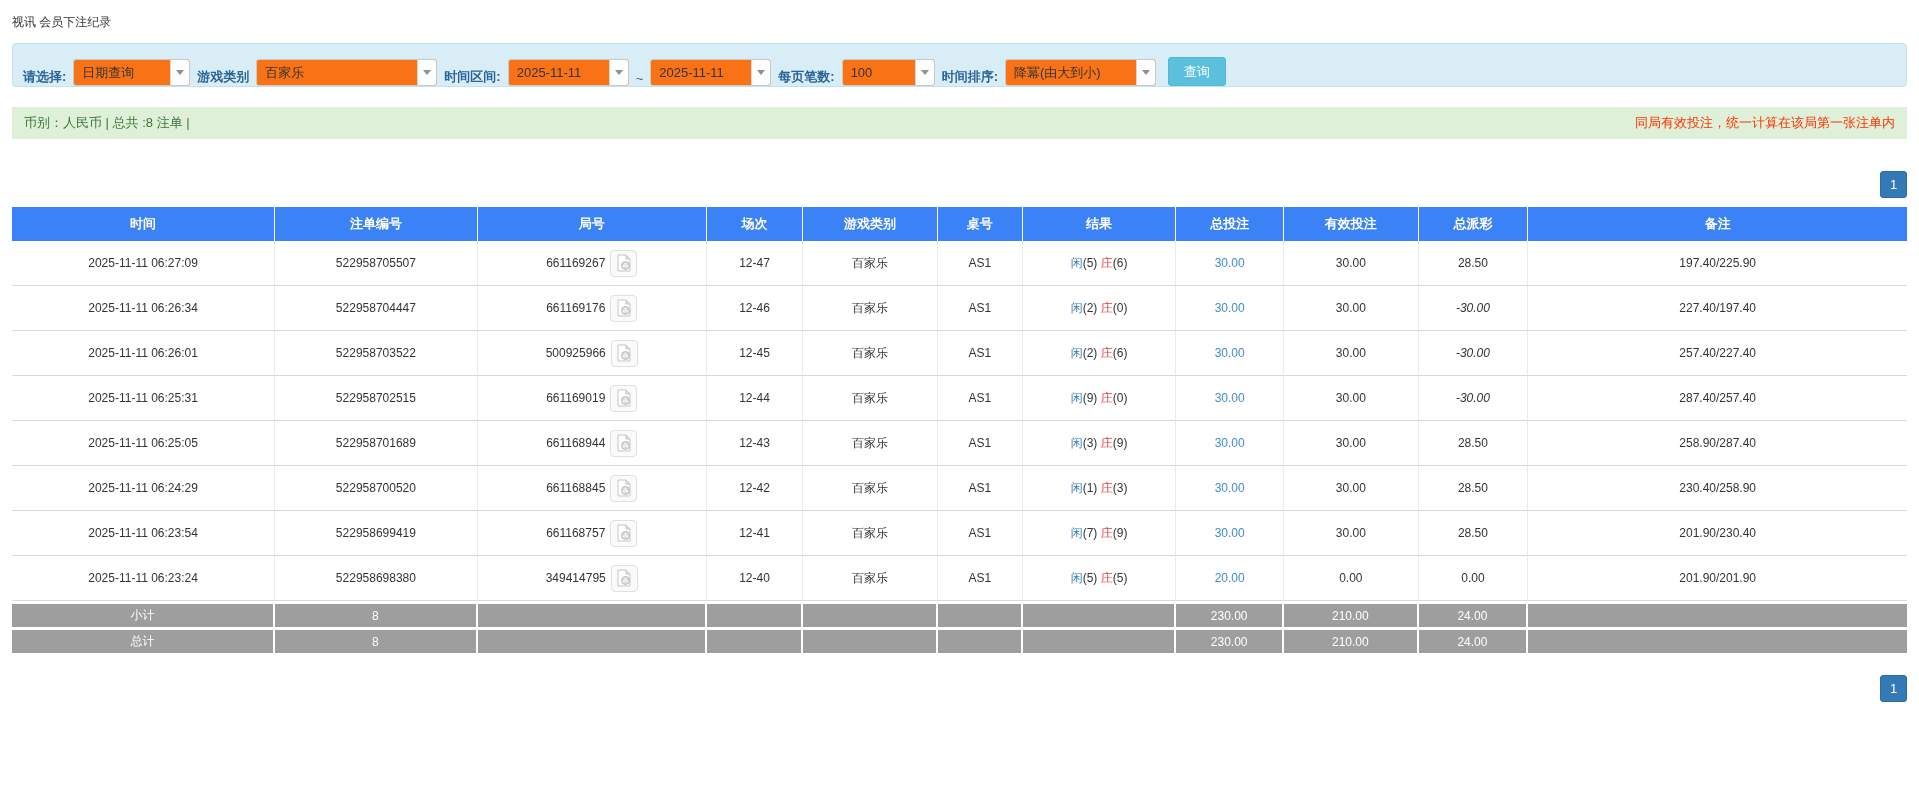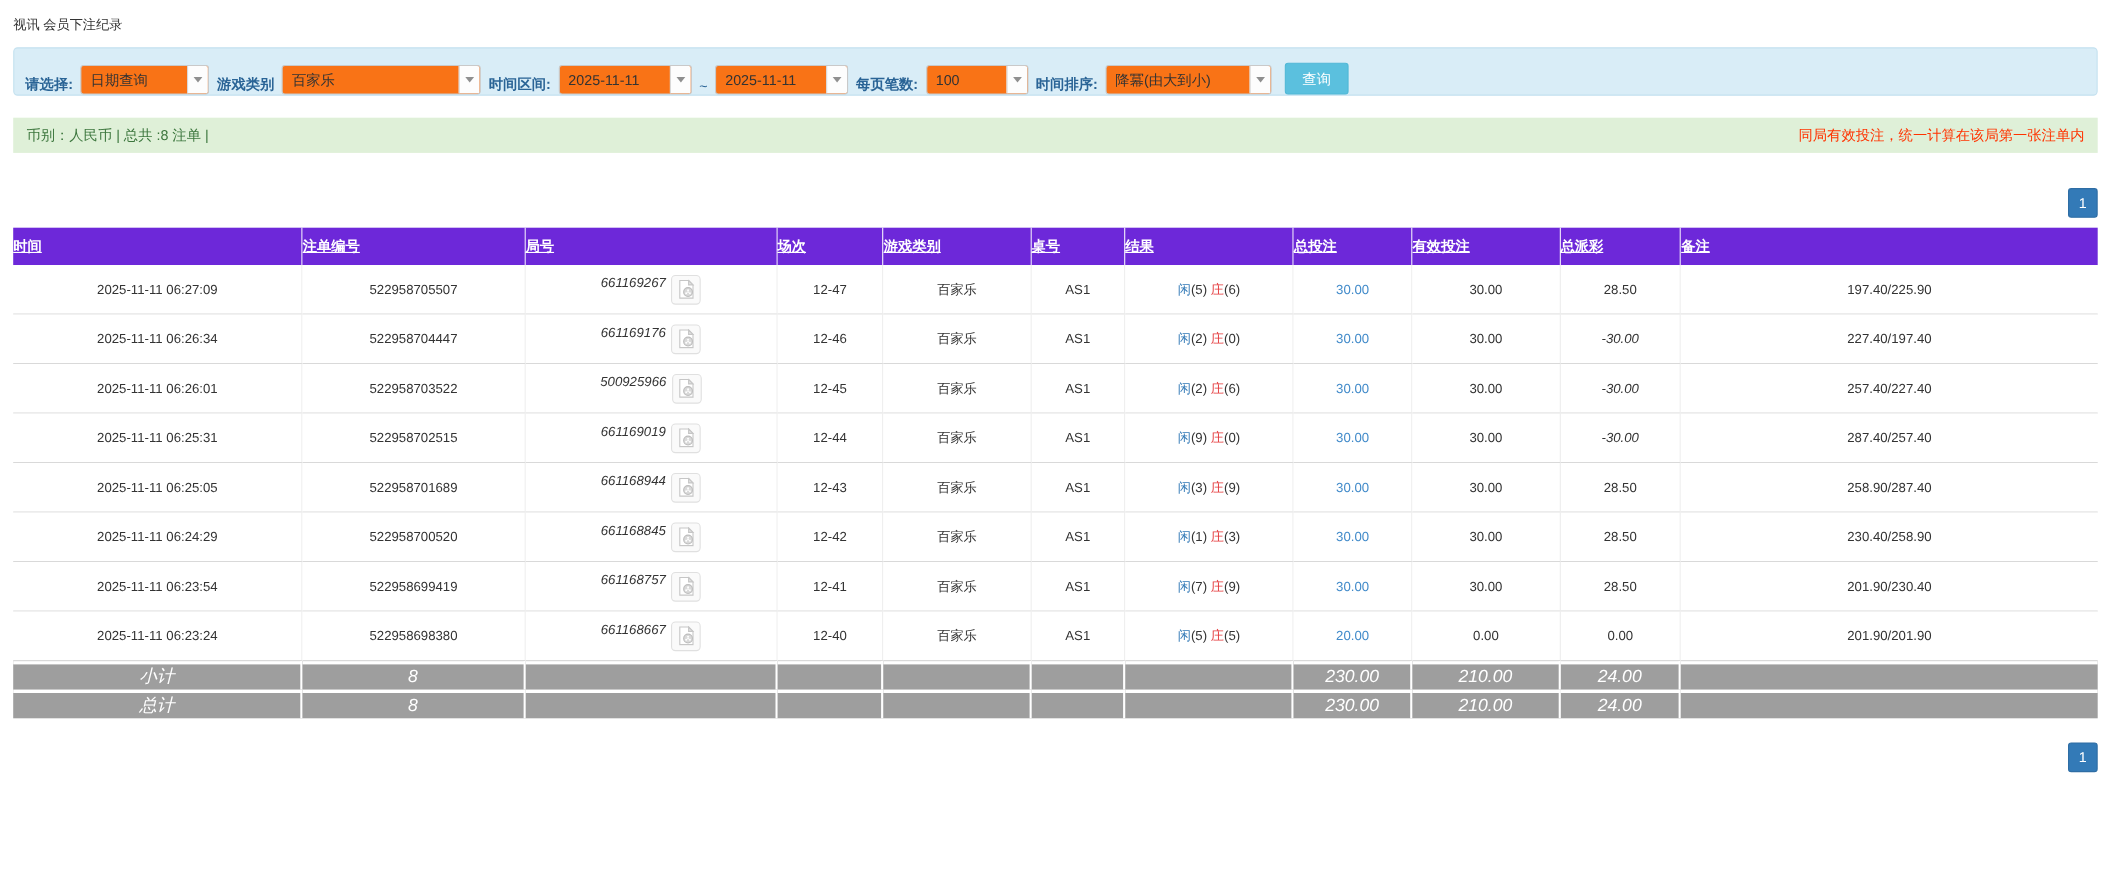"时间" thead th { background: #6d28d9 -> #3b82f6; text-align: left -> center; text-decoration: underline -> none }
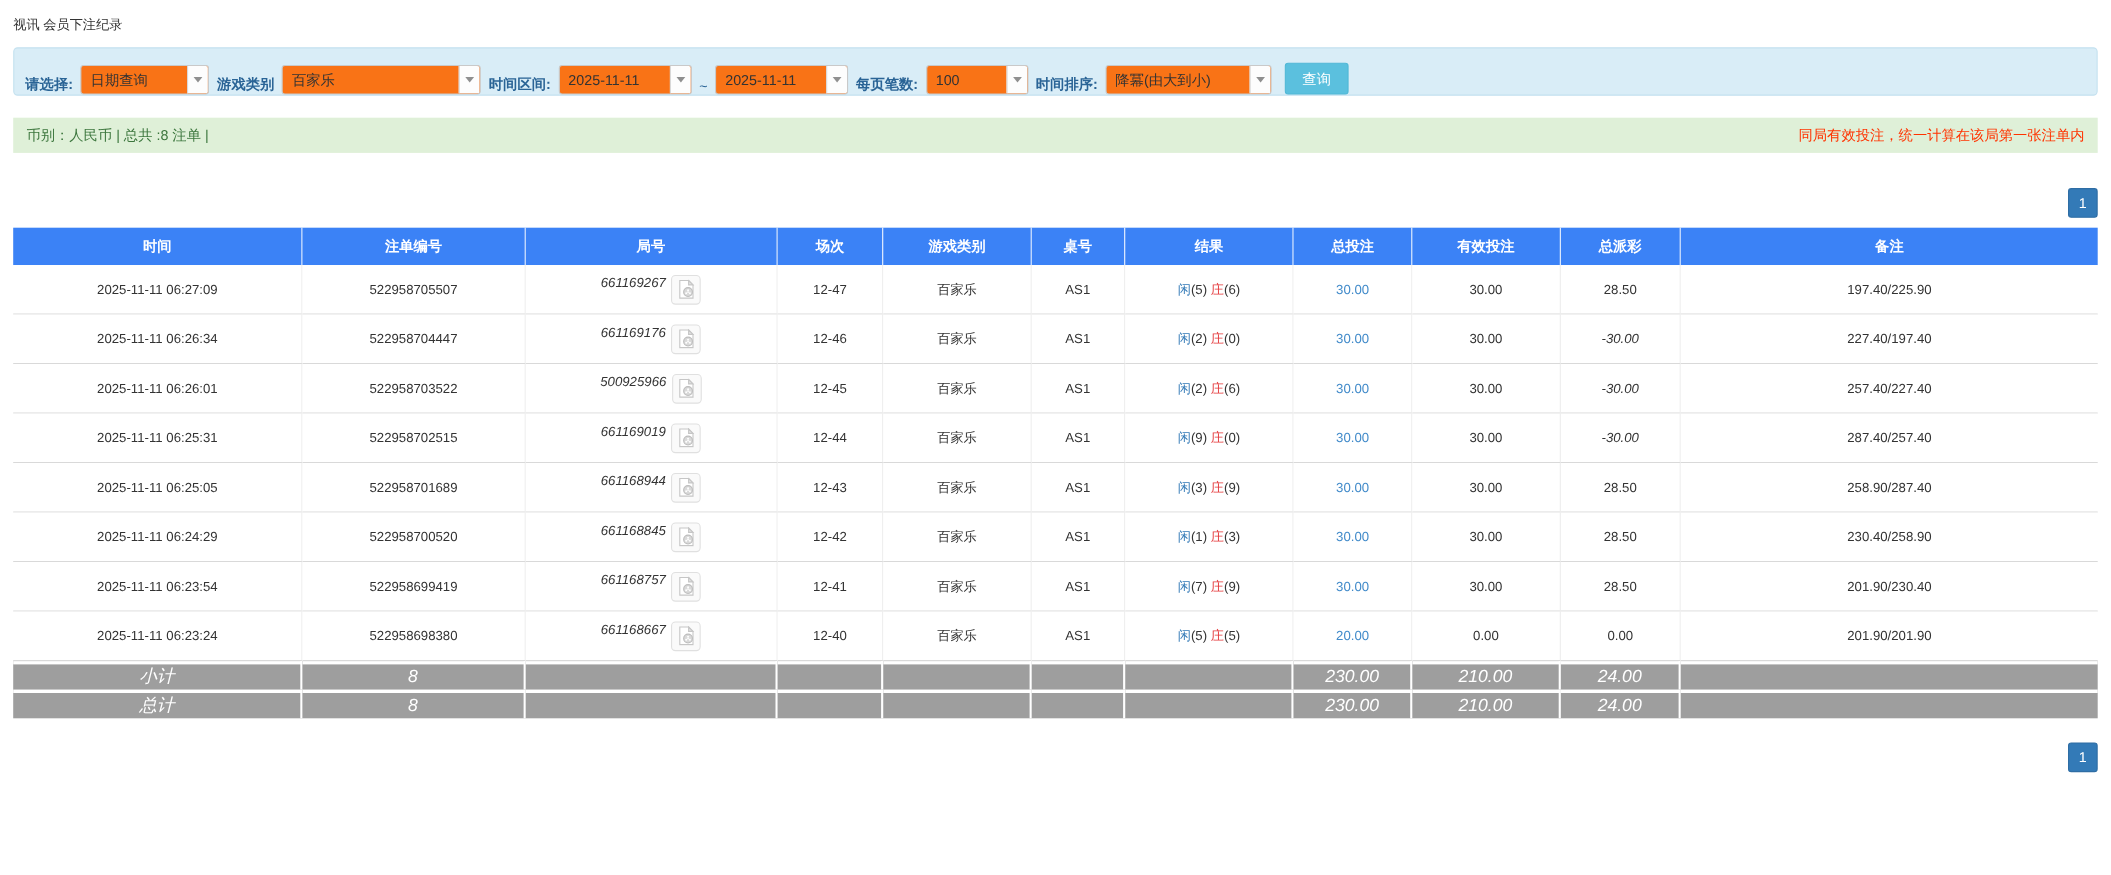"661169267" .round-cell { align-items: none -> center; font-style: italic -> none }
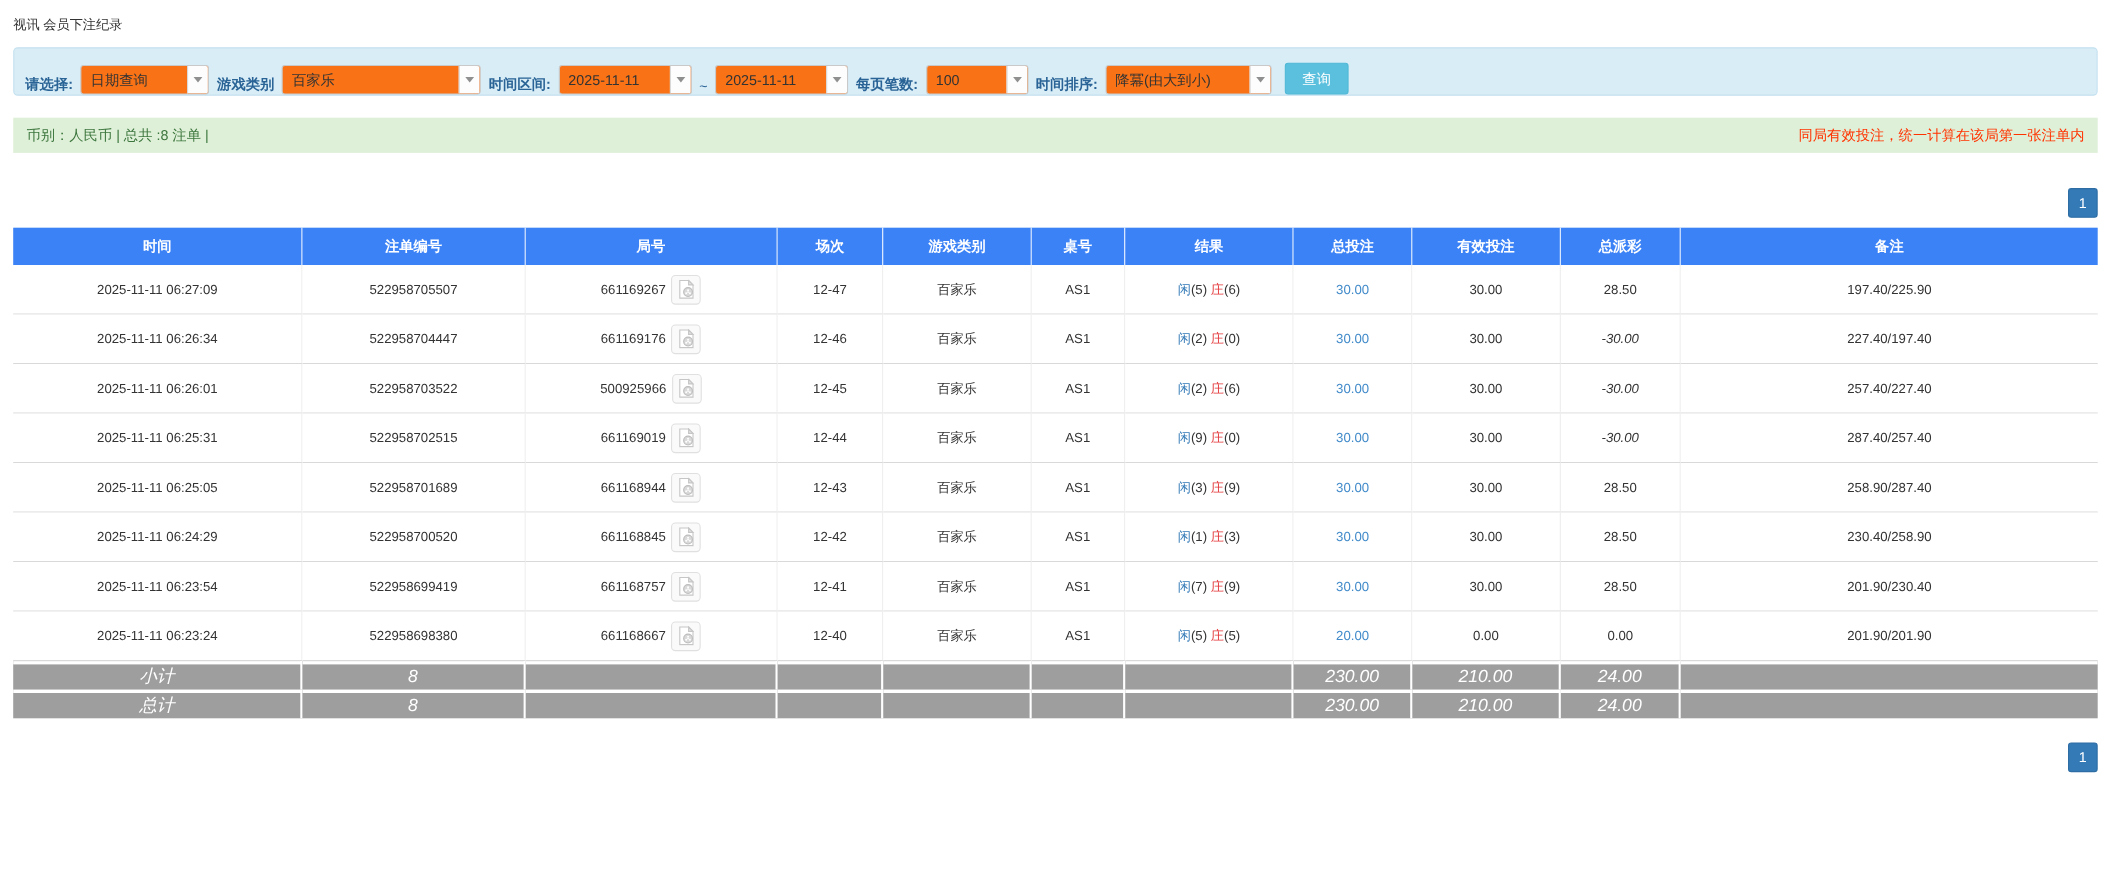"661168667" span { text: 661168667 -> 349414795 }
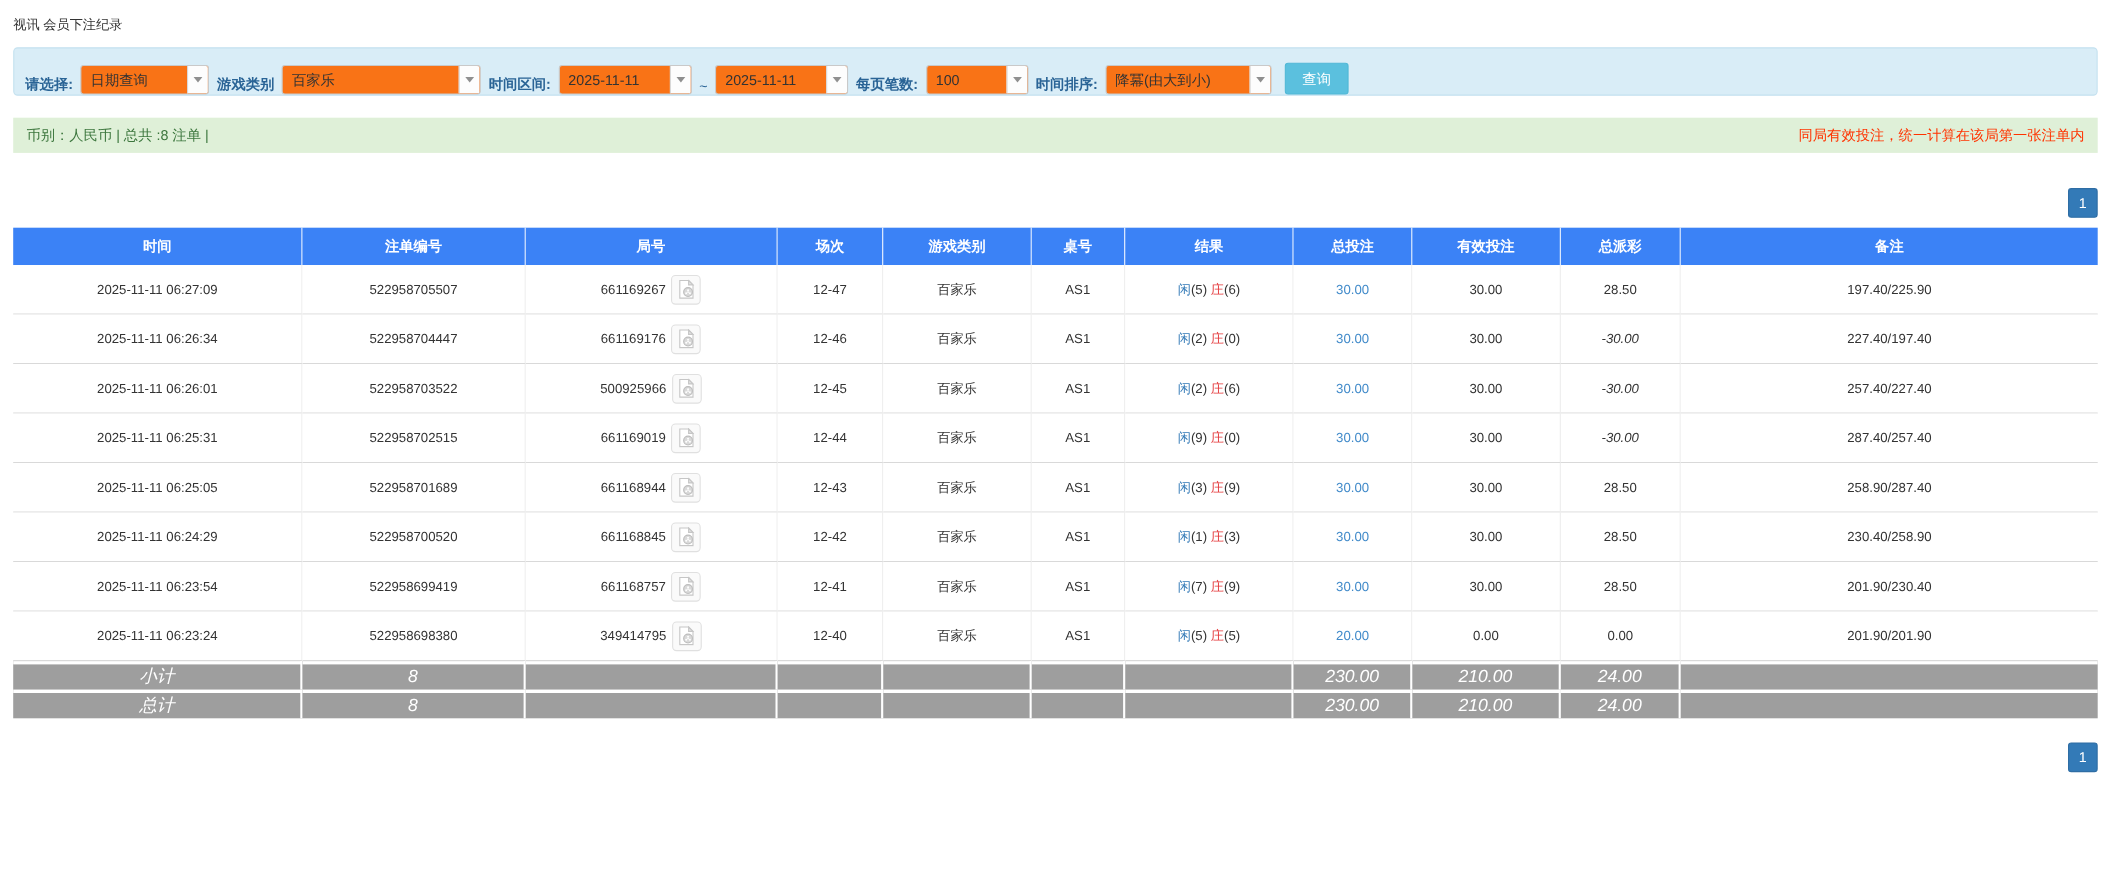"小计" tbody.sum-body td { font-size: 16px -> 12px; font-style: italic -> none }
